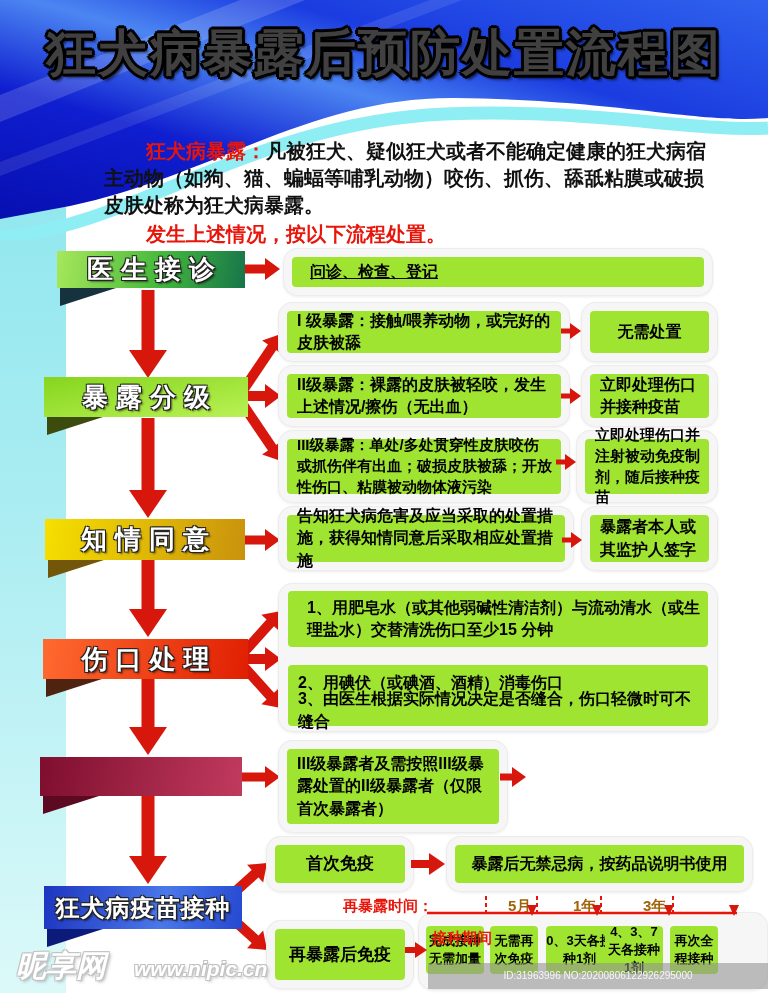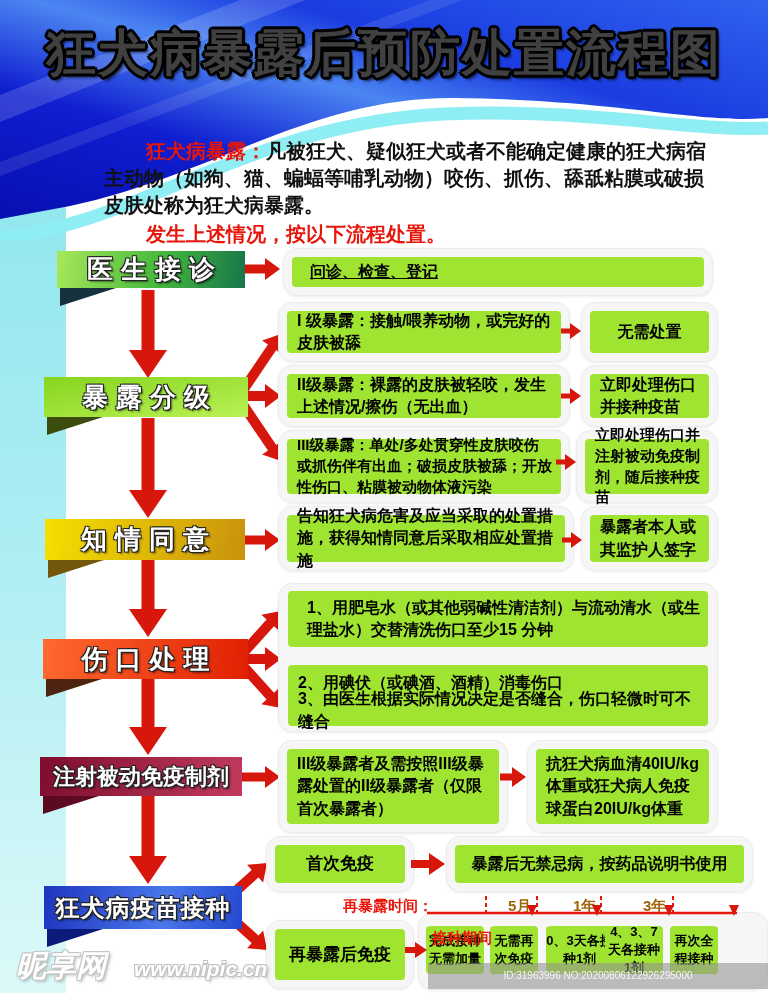"注射被动免疫制剂" span { html: <span>注射被动免疫制剂</span> -> none }
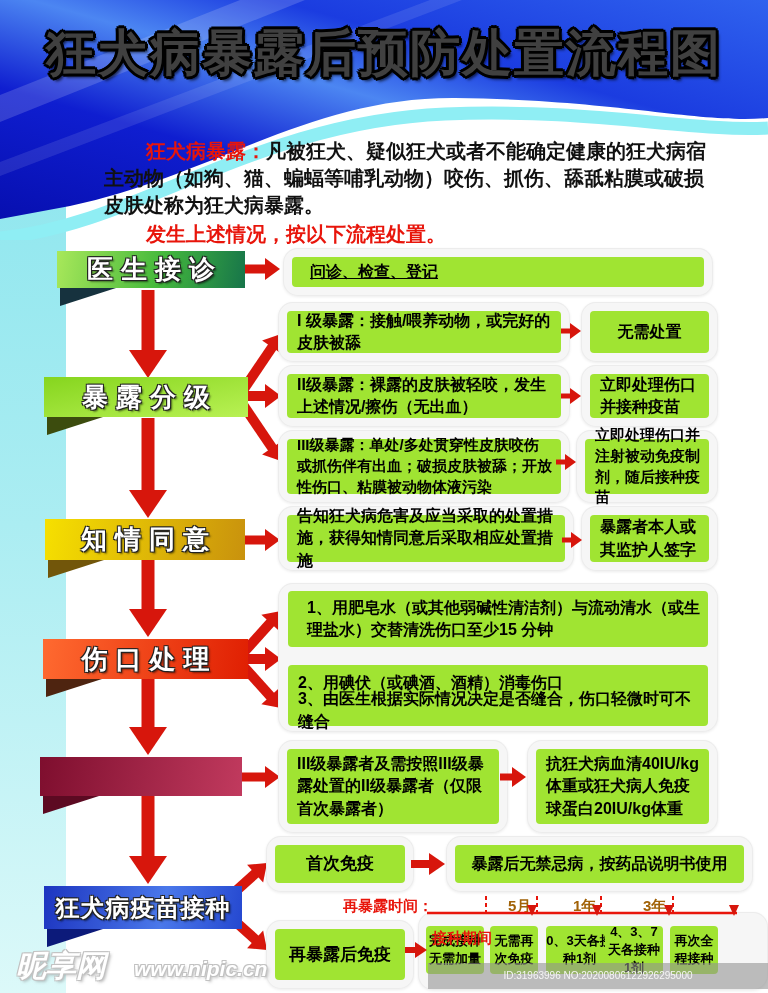"抗狂犬病血清40IU/kg体重或狂犬病人免疫球蛋白20IU/kg体重" div.wc { html: <div> <div>抗狂犬病血清40IU/kg体重或狂犬病人免疫球蛋白20IU/kg体重</div> </div> -> none }
